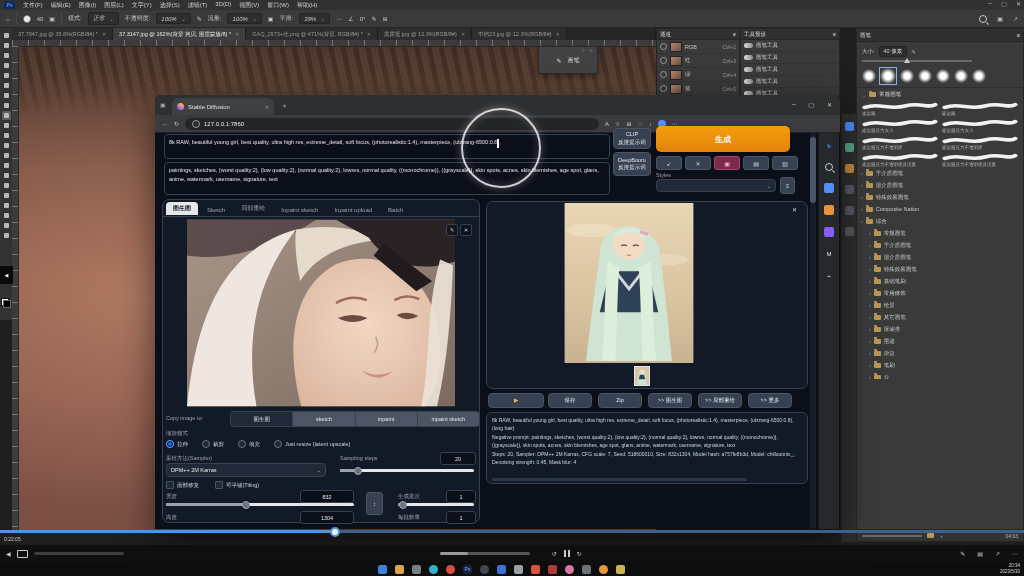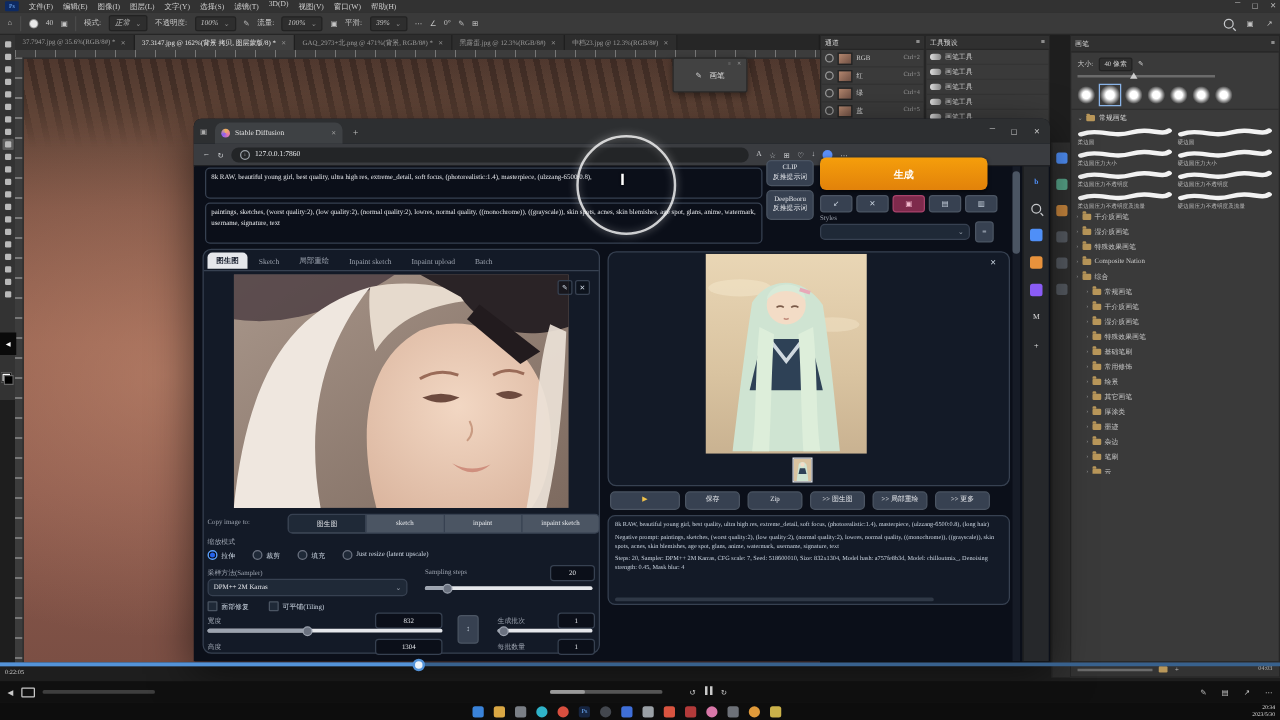"生成" #stage { font-family: Liberation Serif, serif -> Liberation Sans, sans-serif }
